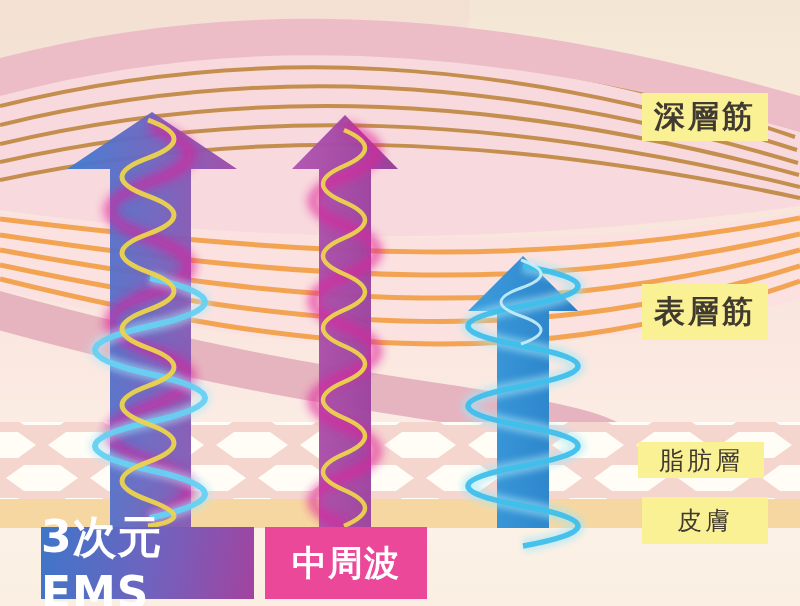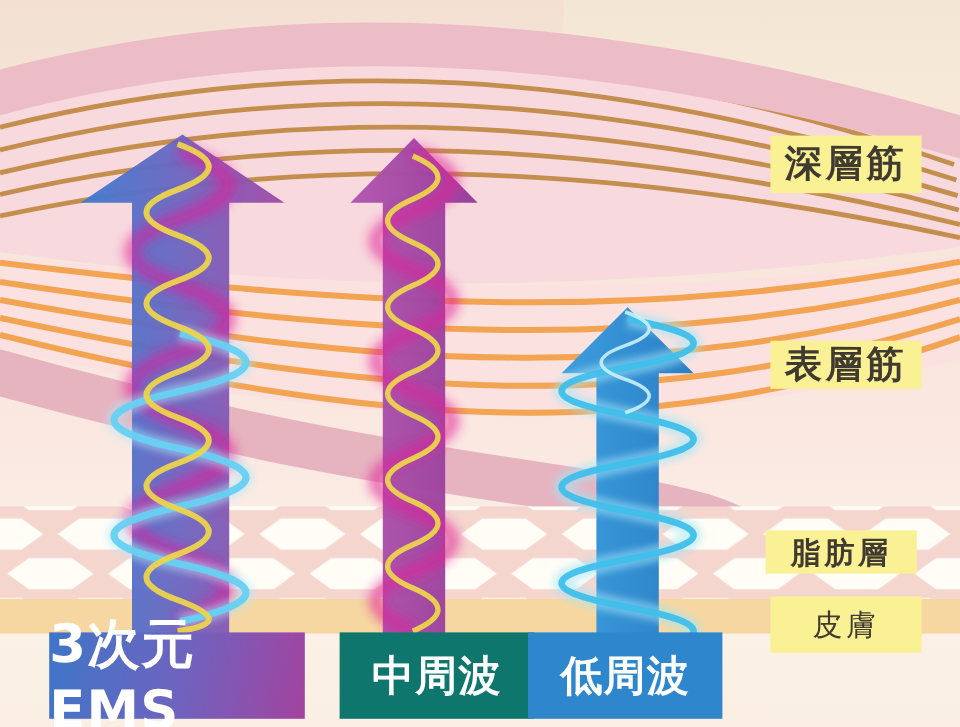"深層筋" div.ylabel { top: 113px -> 93px }
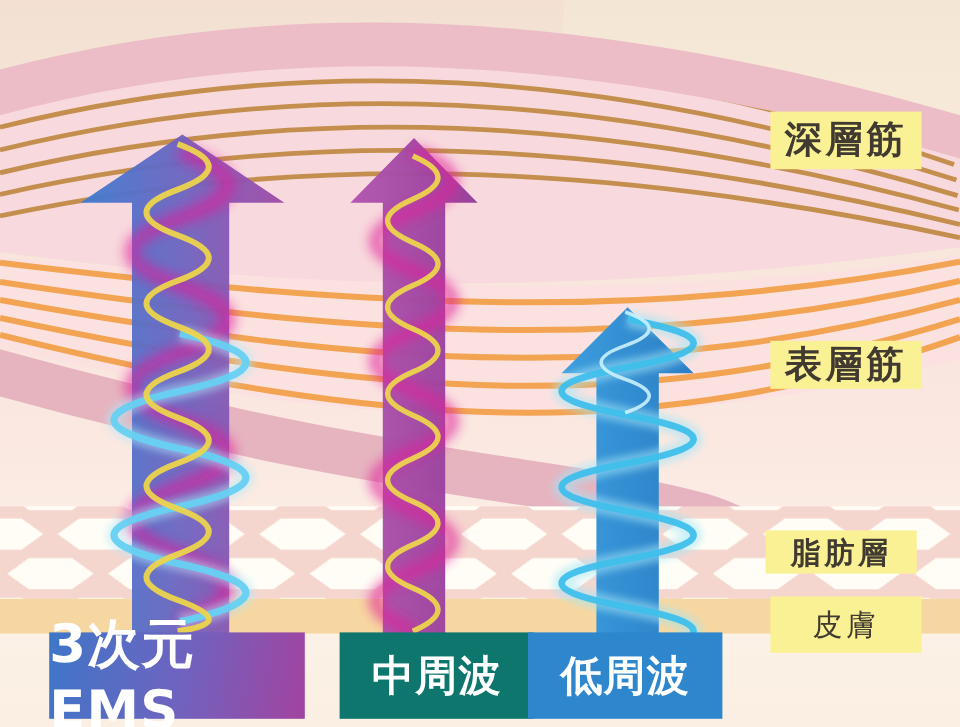"表層筋" div.ylabel { height: 40px -> 56px }
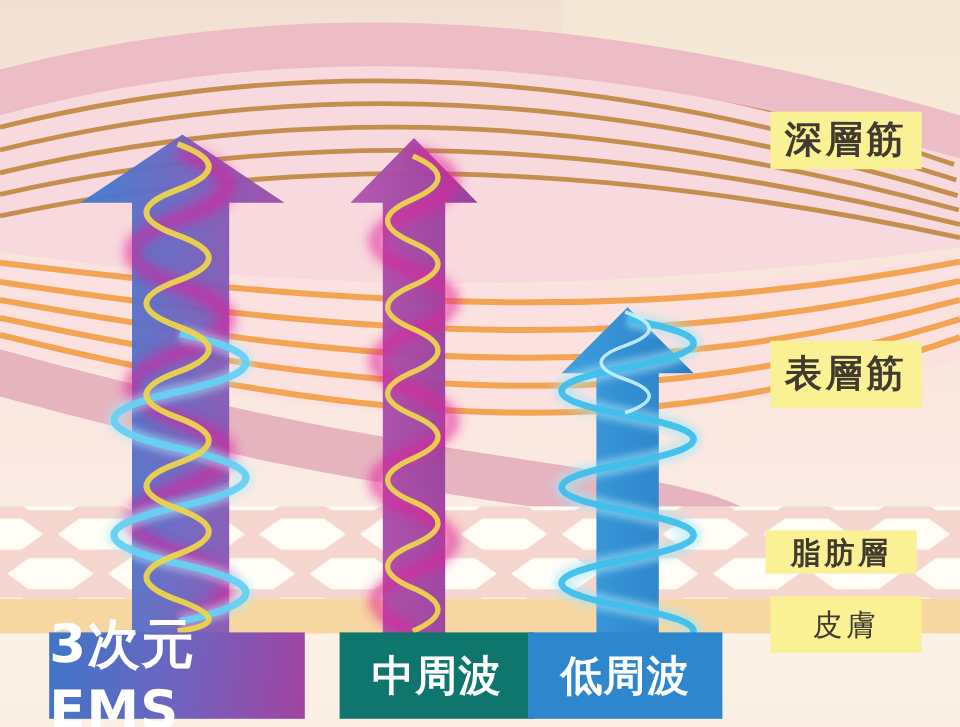"脂肪層" div.ylabel { font-weight: bold -> none }
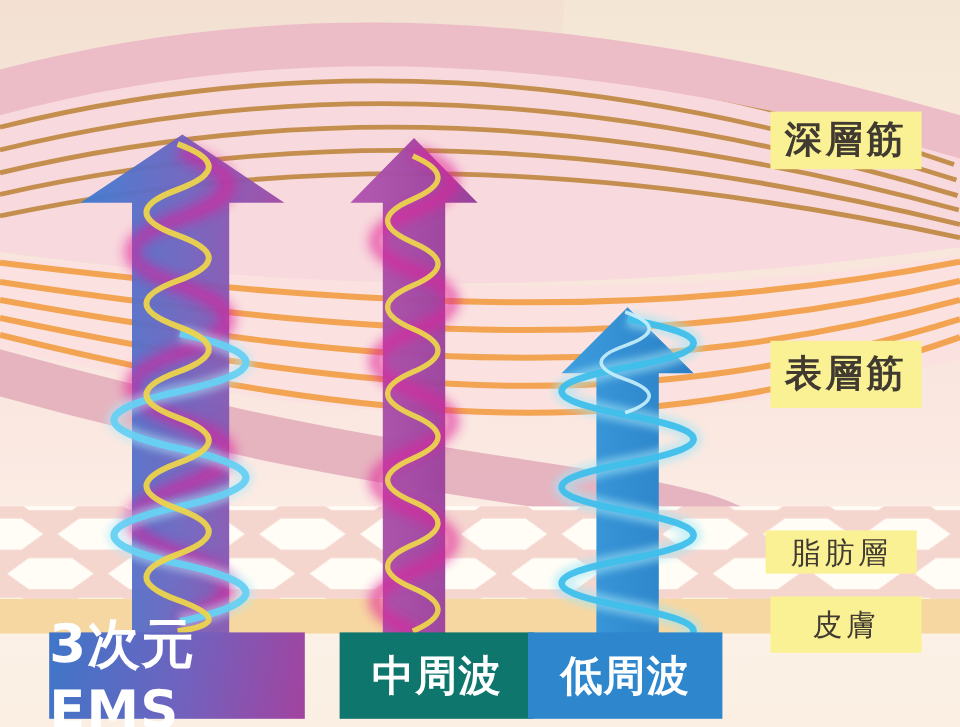"中周波" .box-mid { background: #0f766e -> #ec4899; left: 283px -> 265px }
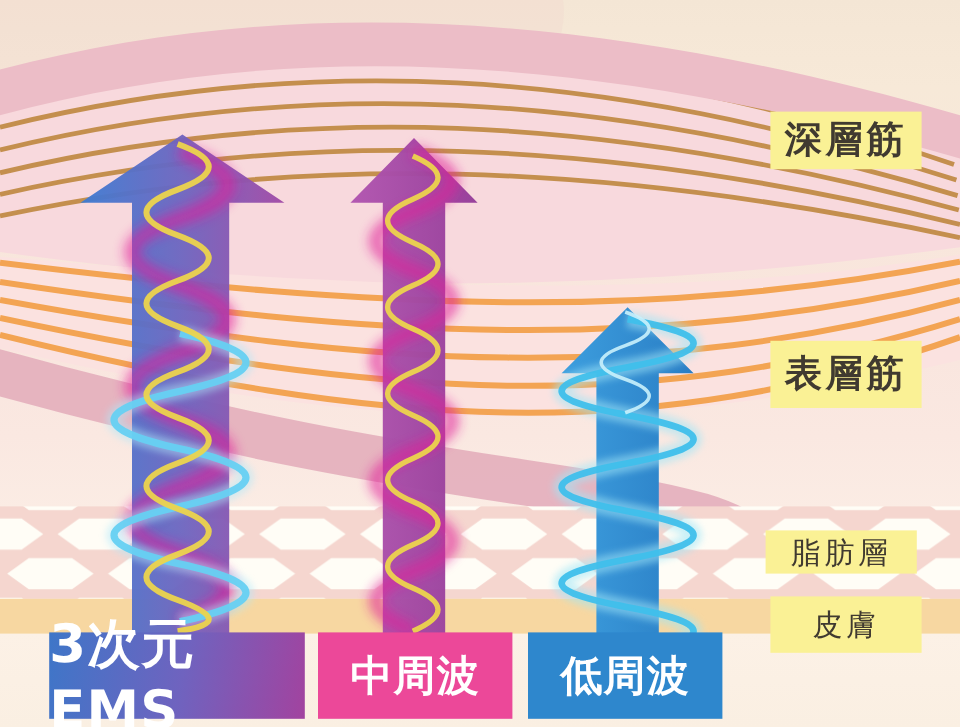"低周波" div.legend-box { html: <div>低周波</div> -> none }
